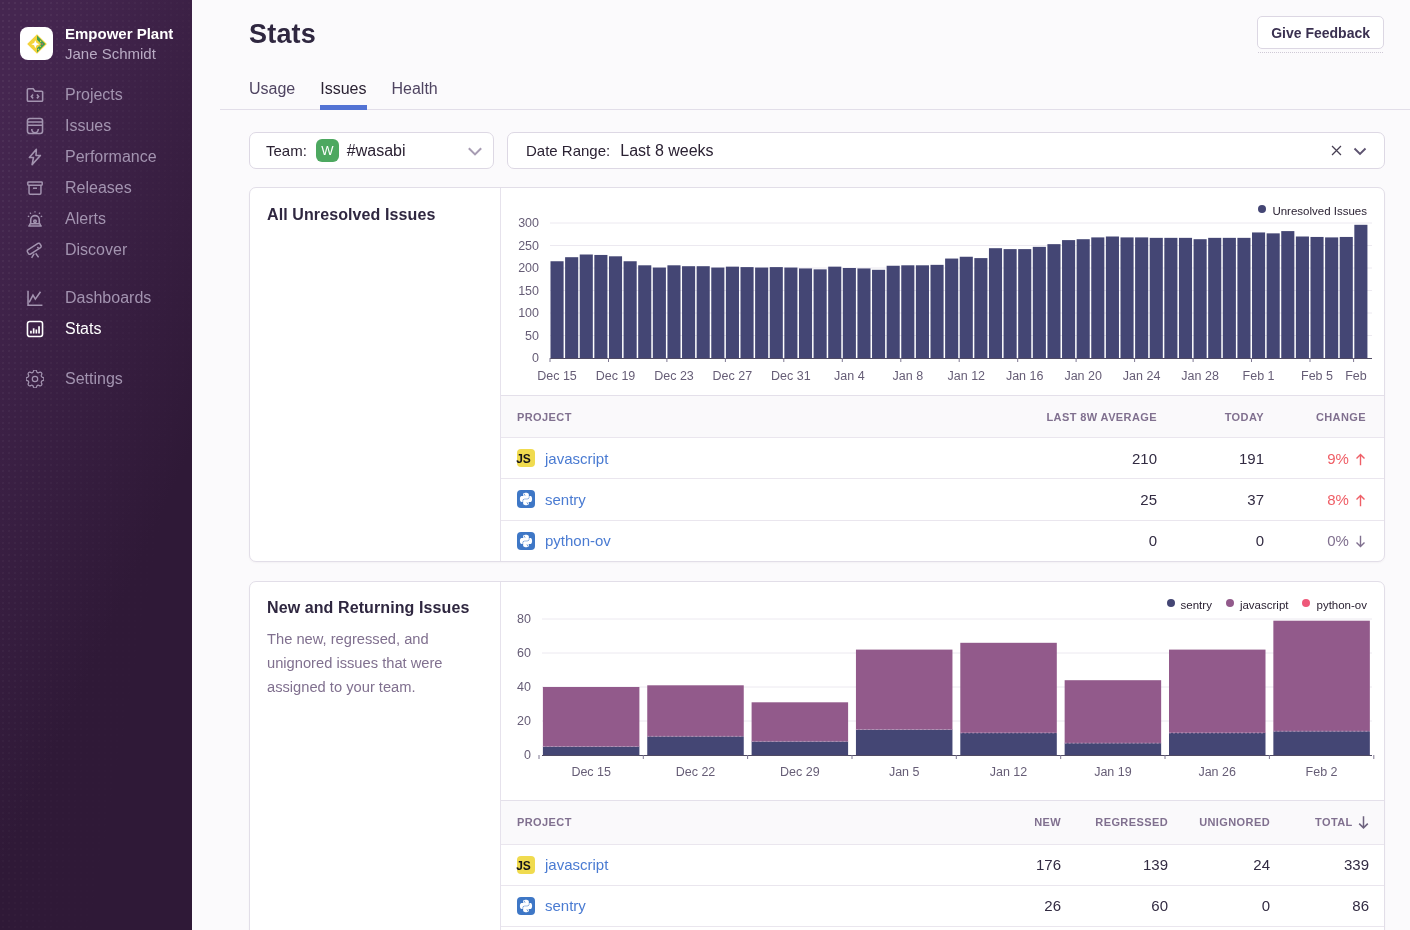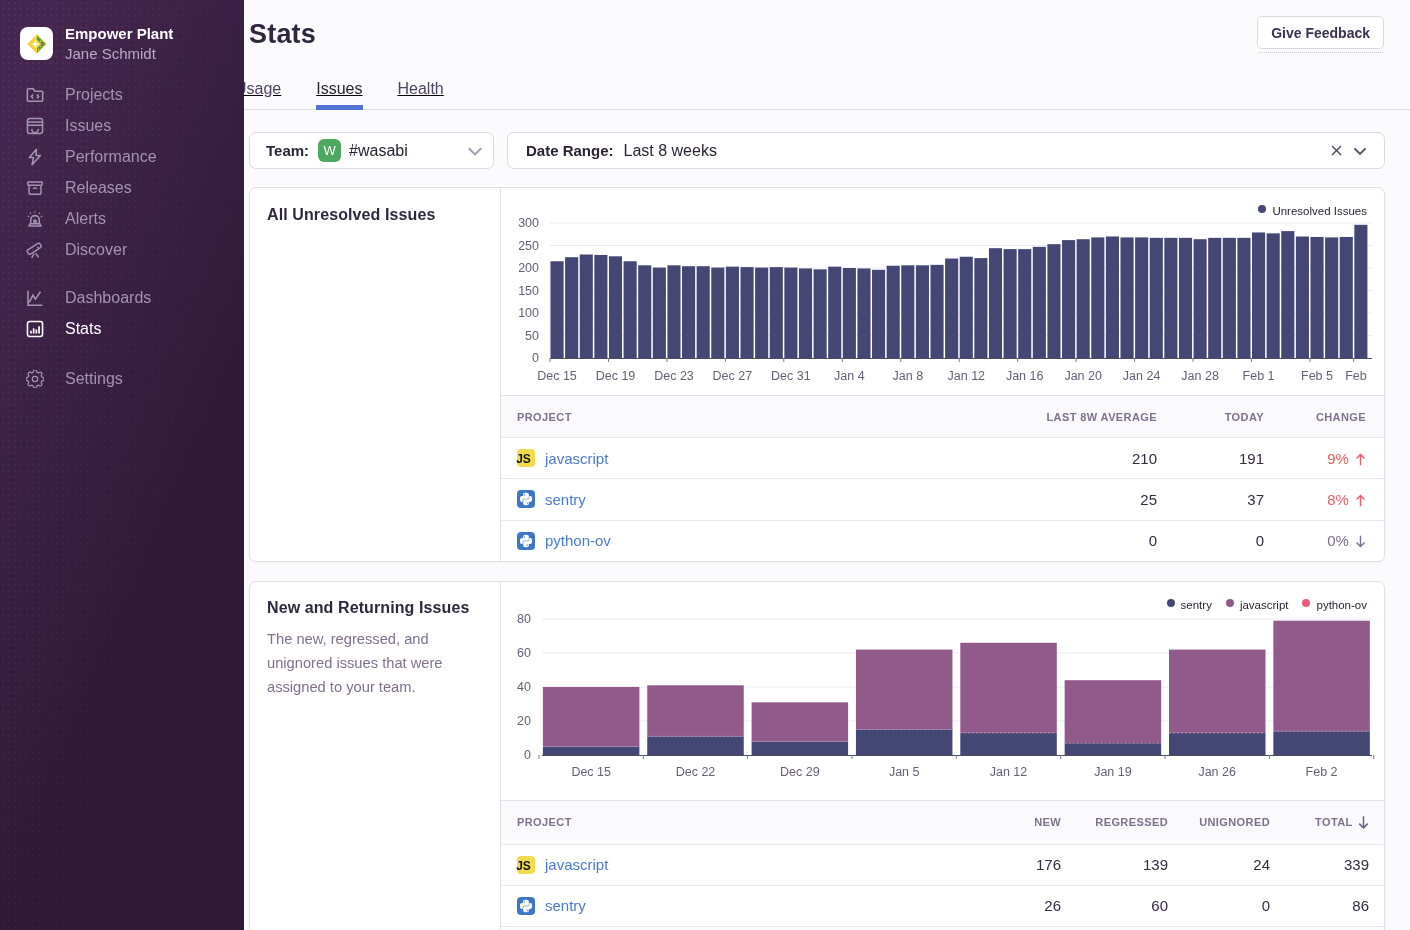"Empower Plant" .sidebar { width: 244px -> 192px }
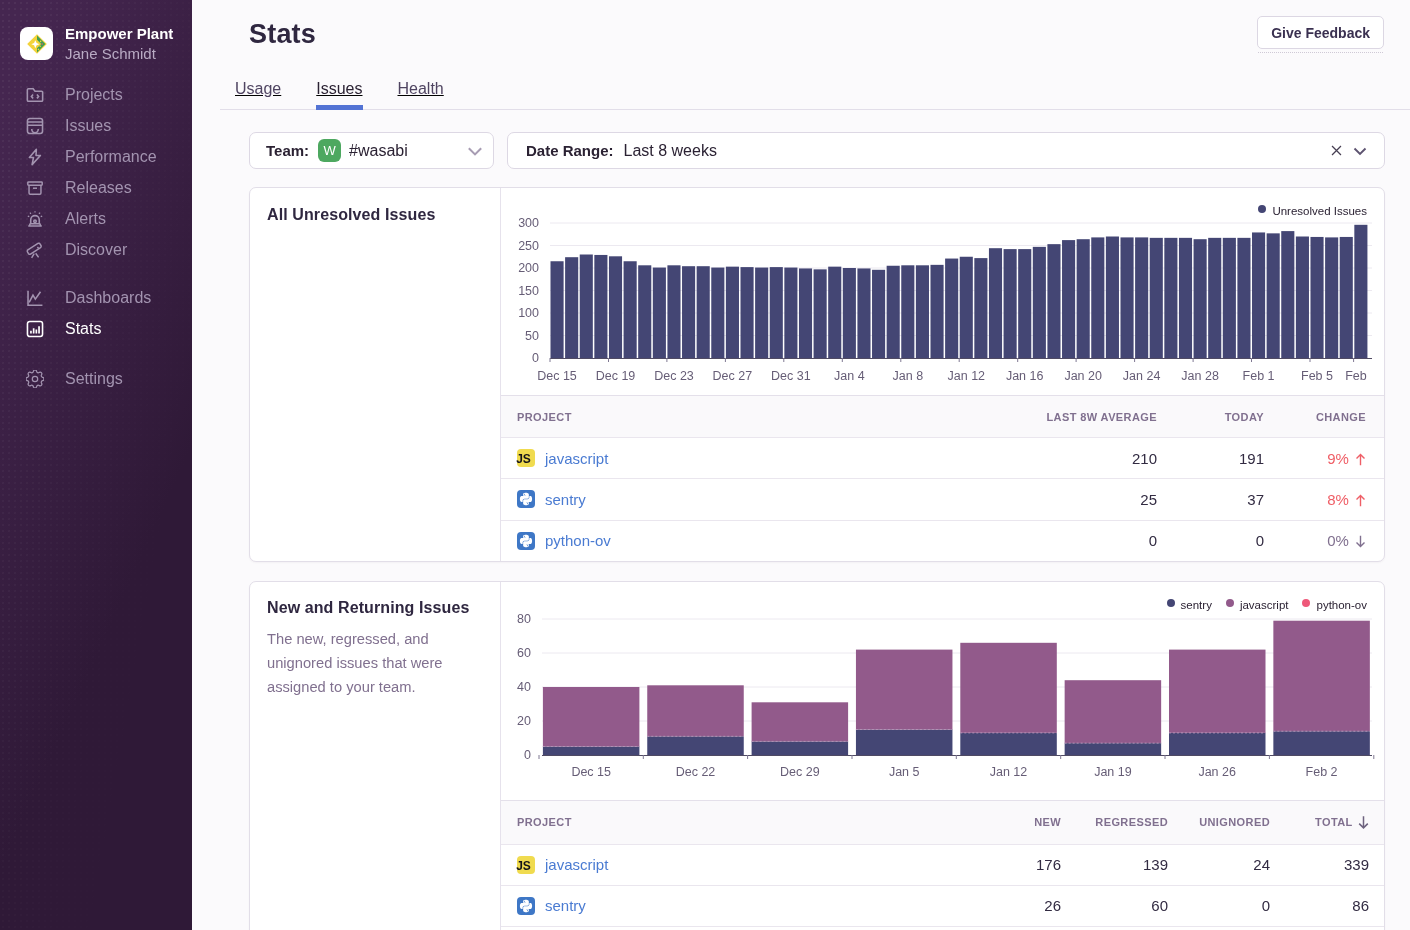"Usage" .tabs { gap: 35px -> 25px; left: 15px -> 29px; text-decoration: underline -> none }
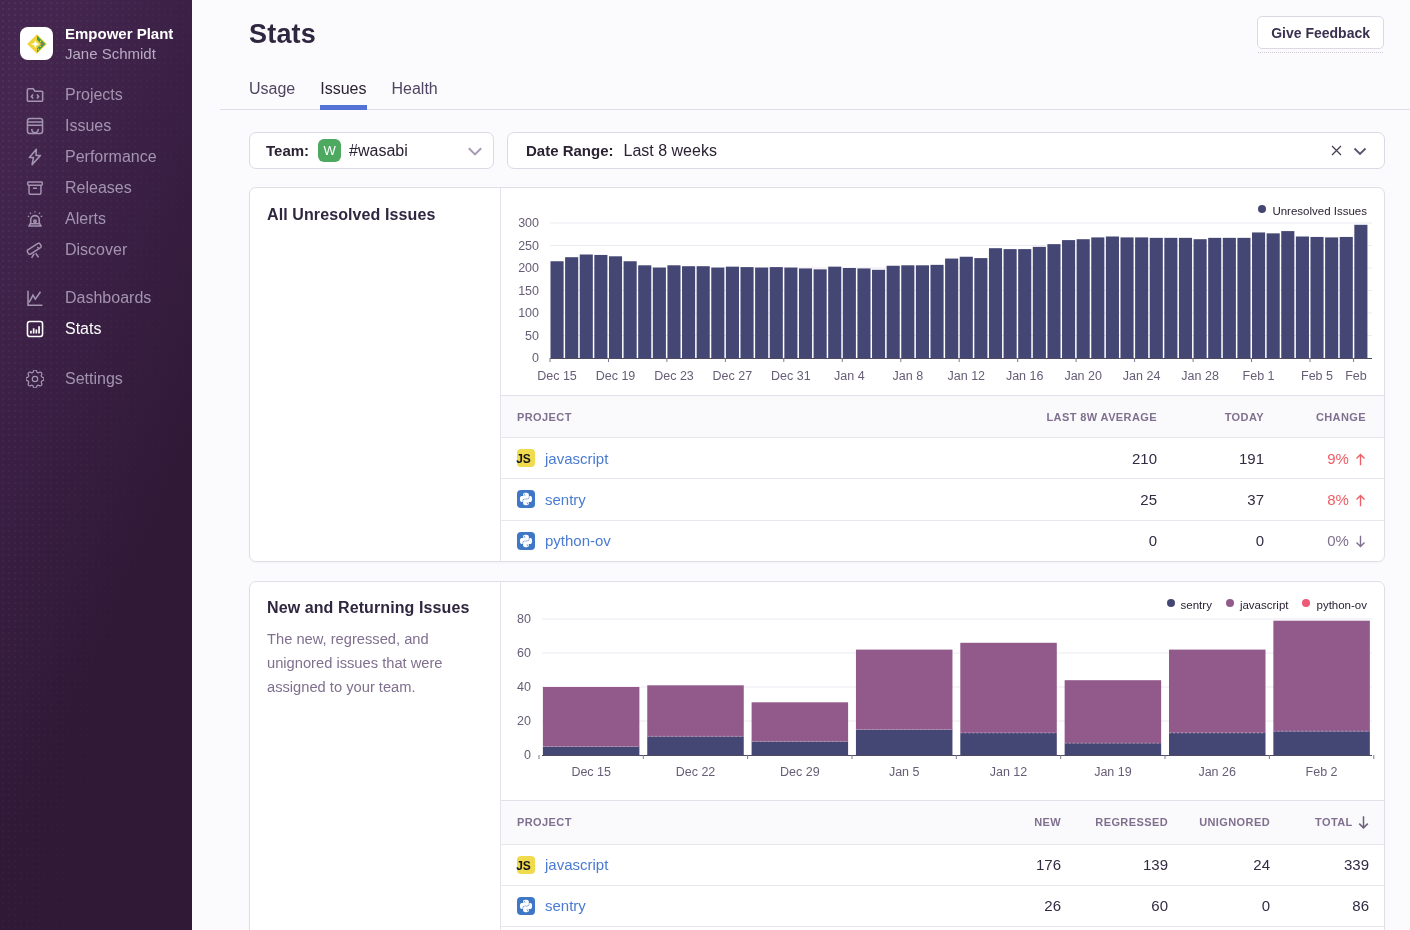"Team:" .fbox .flab { font-weight: bold -> normal }
